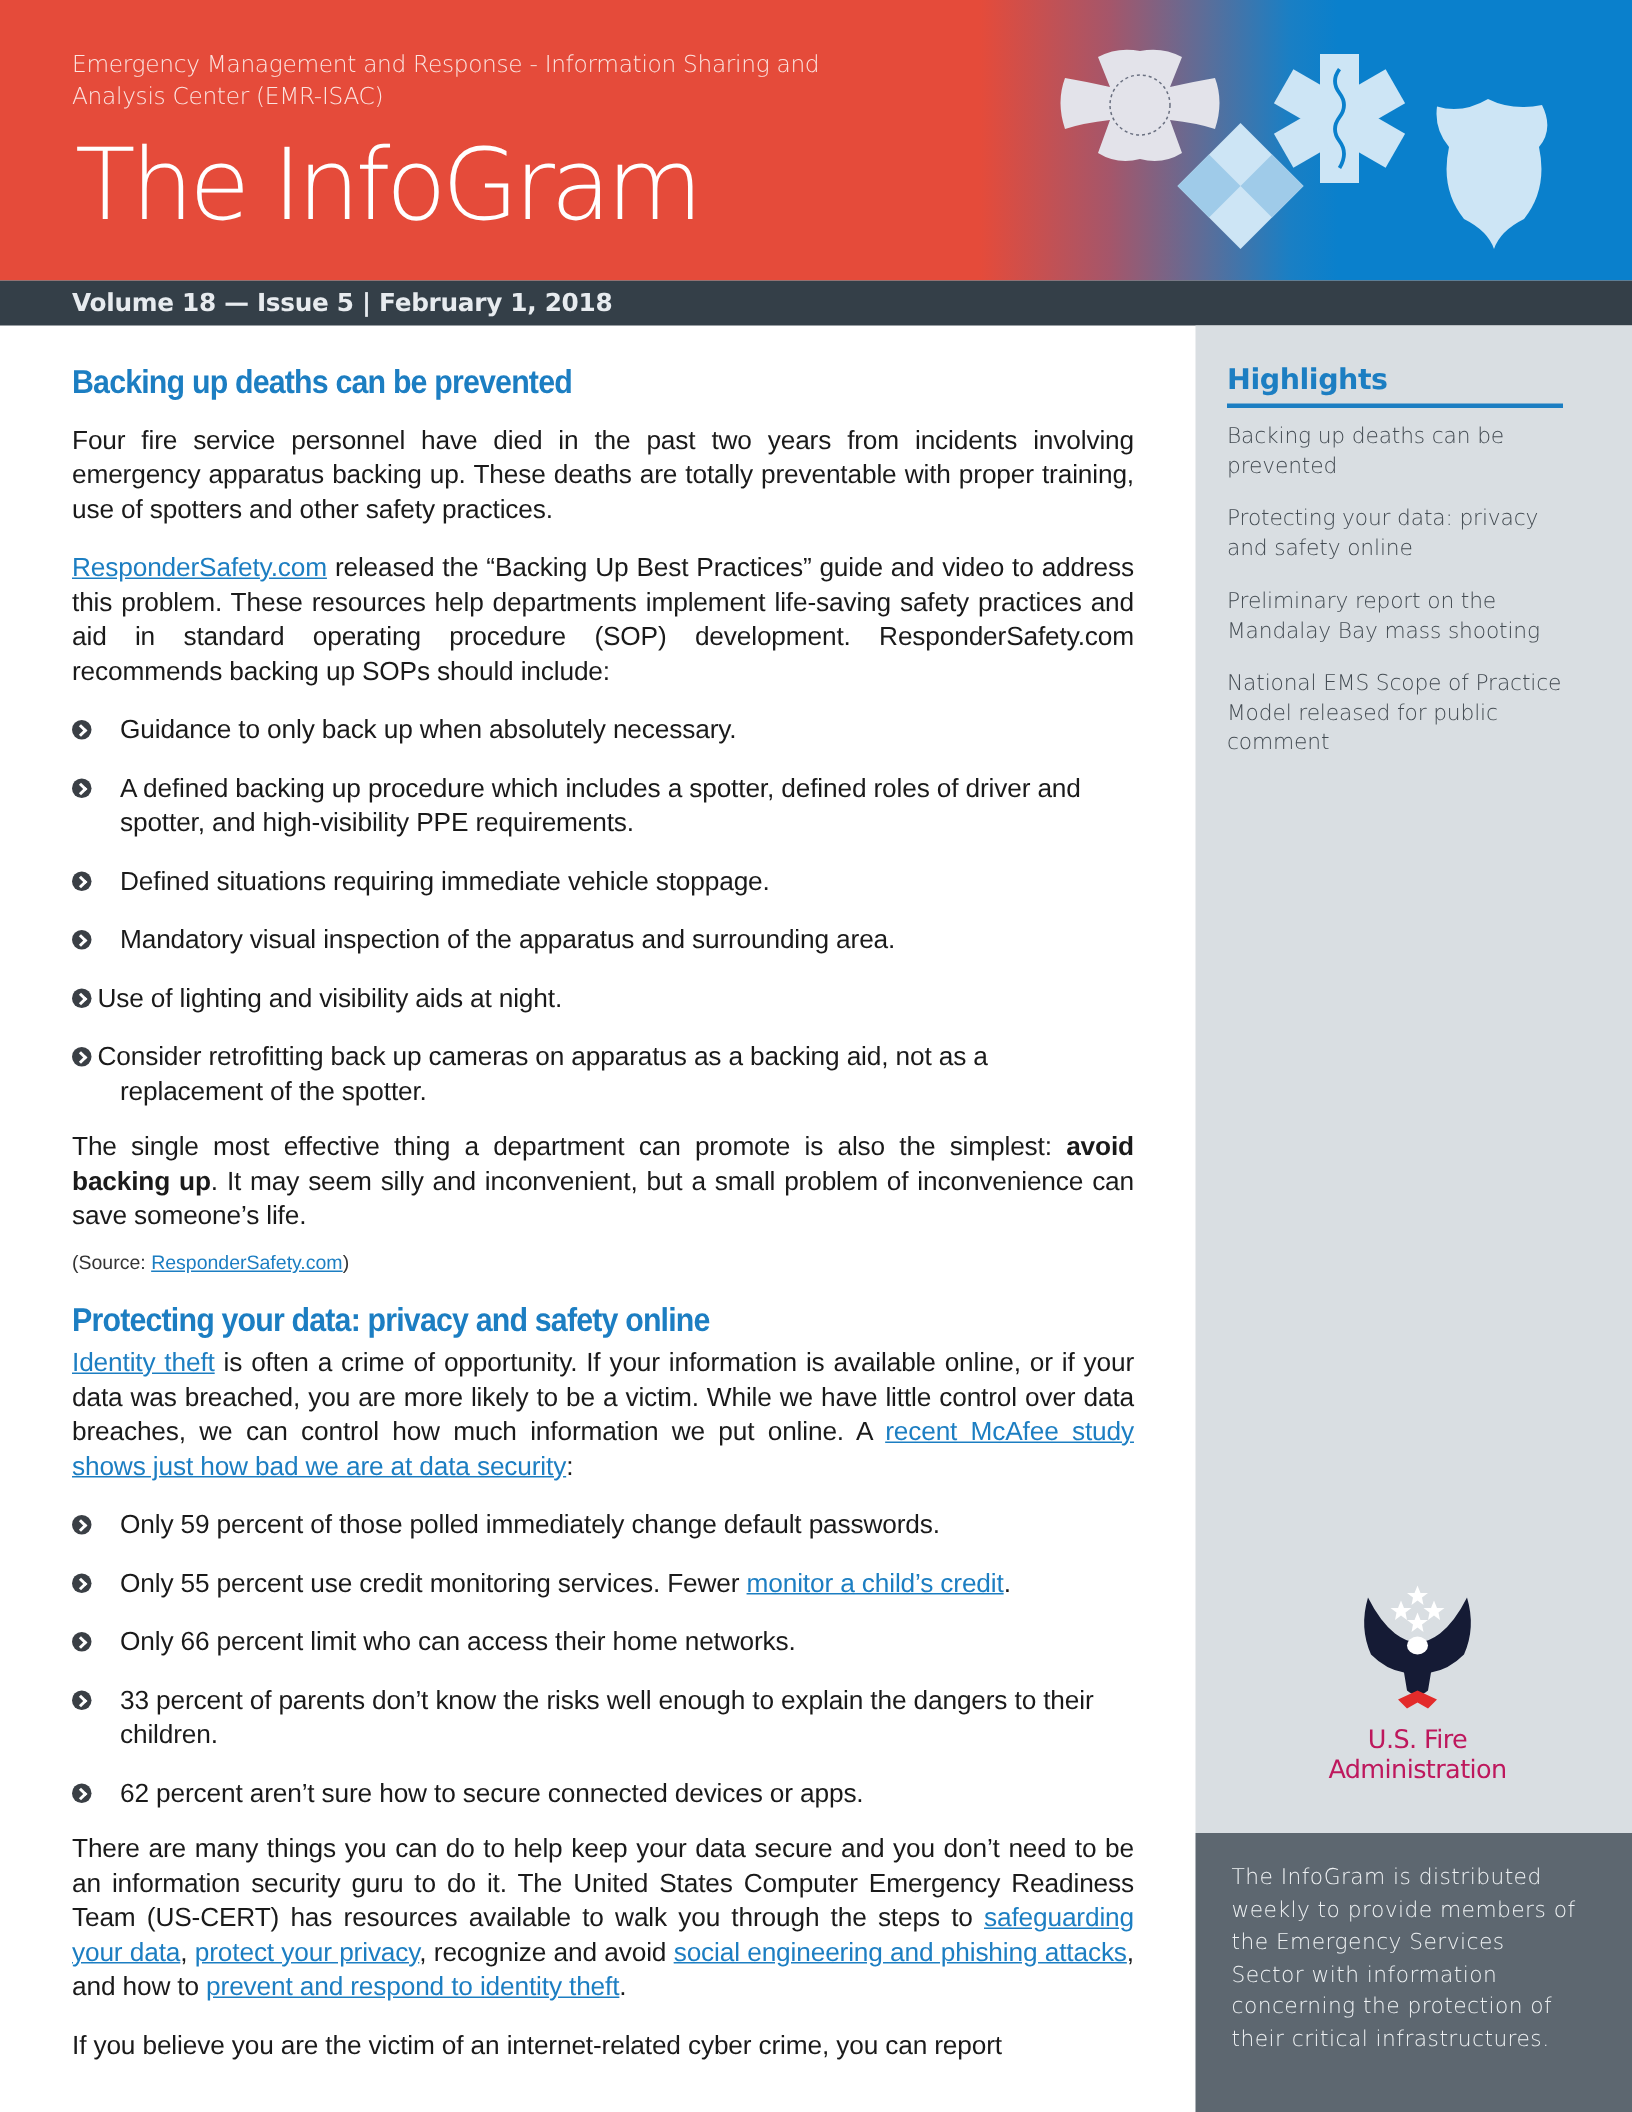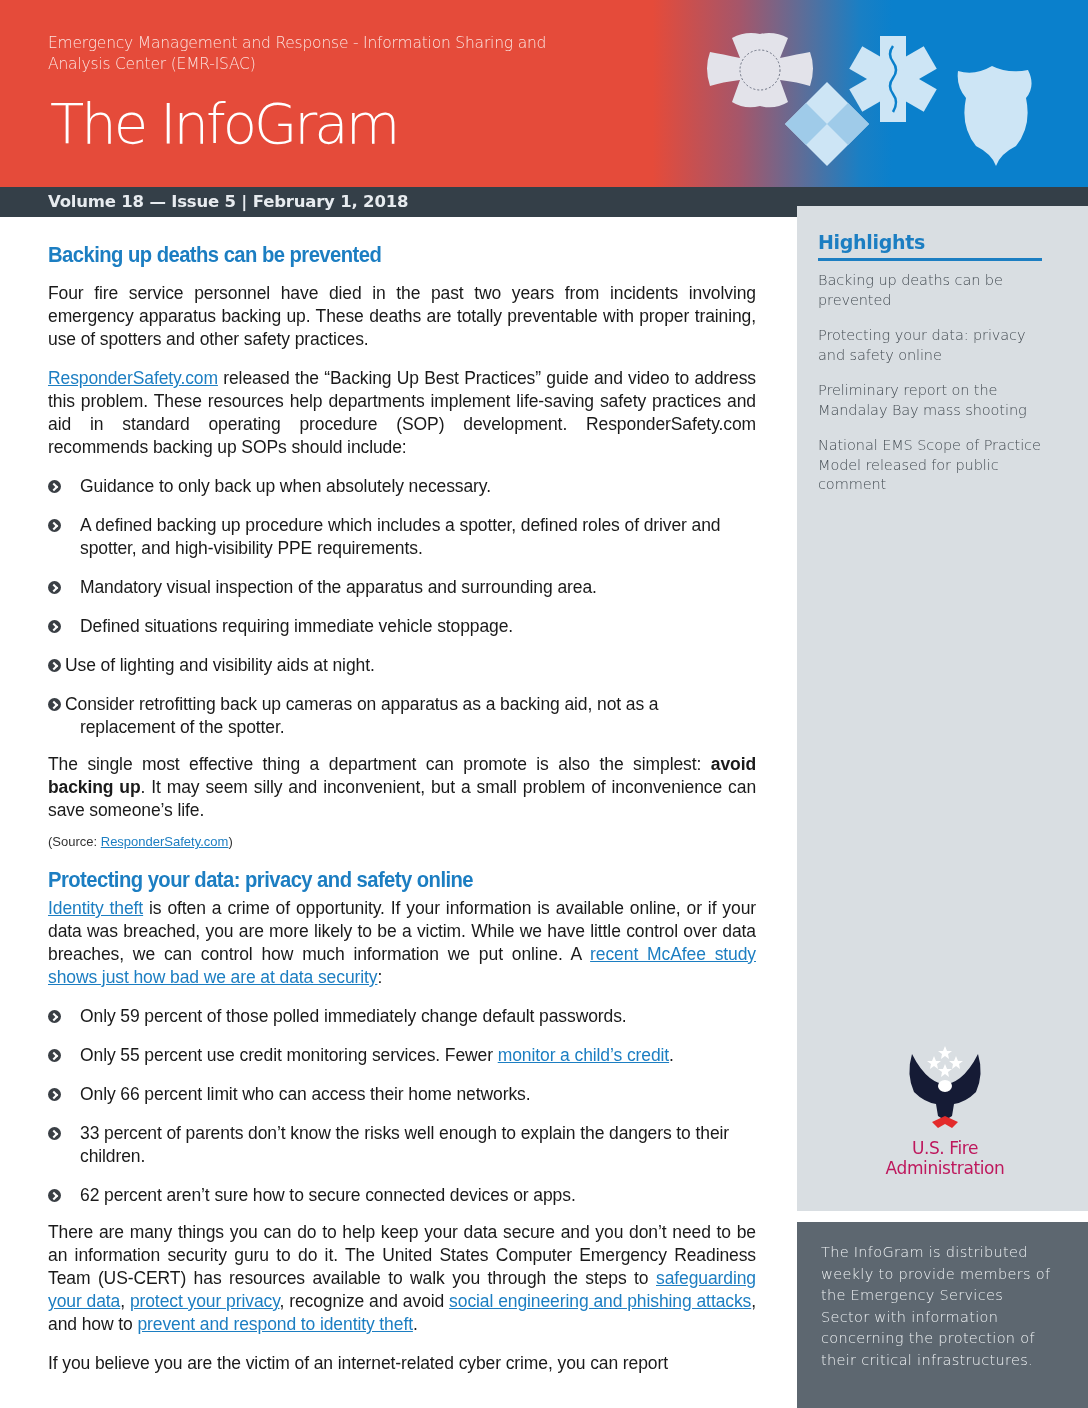"The InfoGram" .title { font-size: 56px -> 66px }
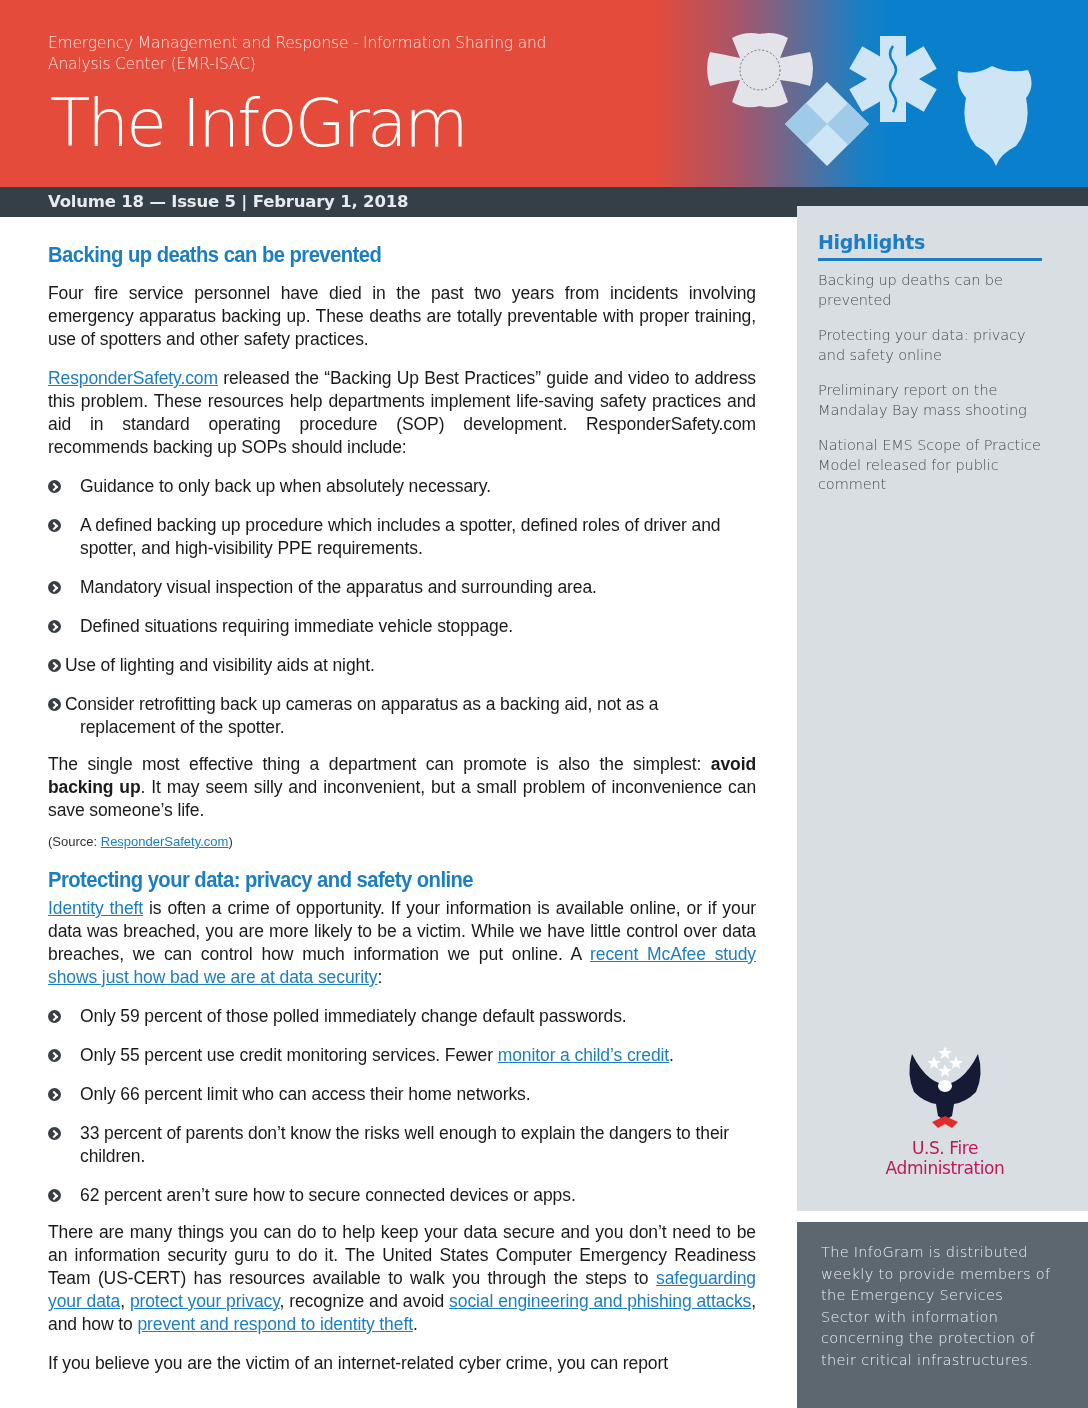"Highlights" .sidebar { top: 206px -> 217px }
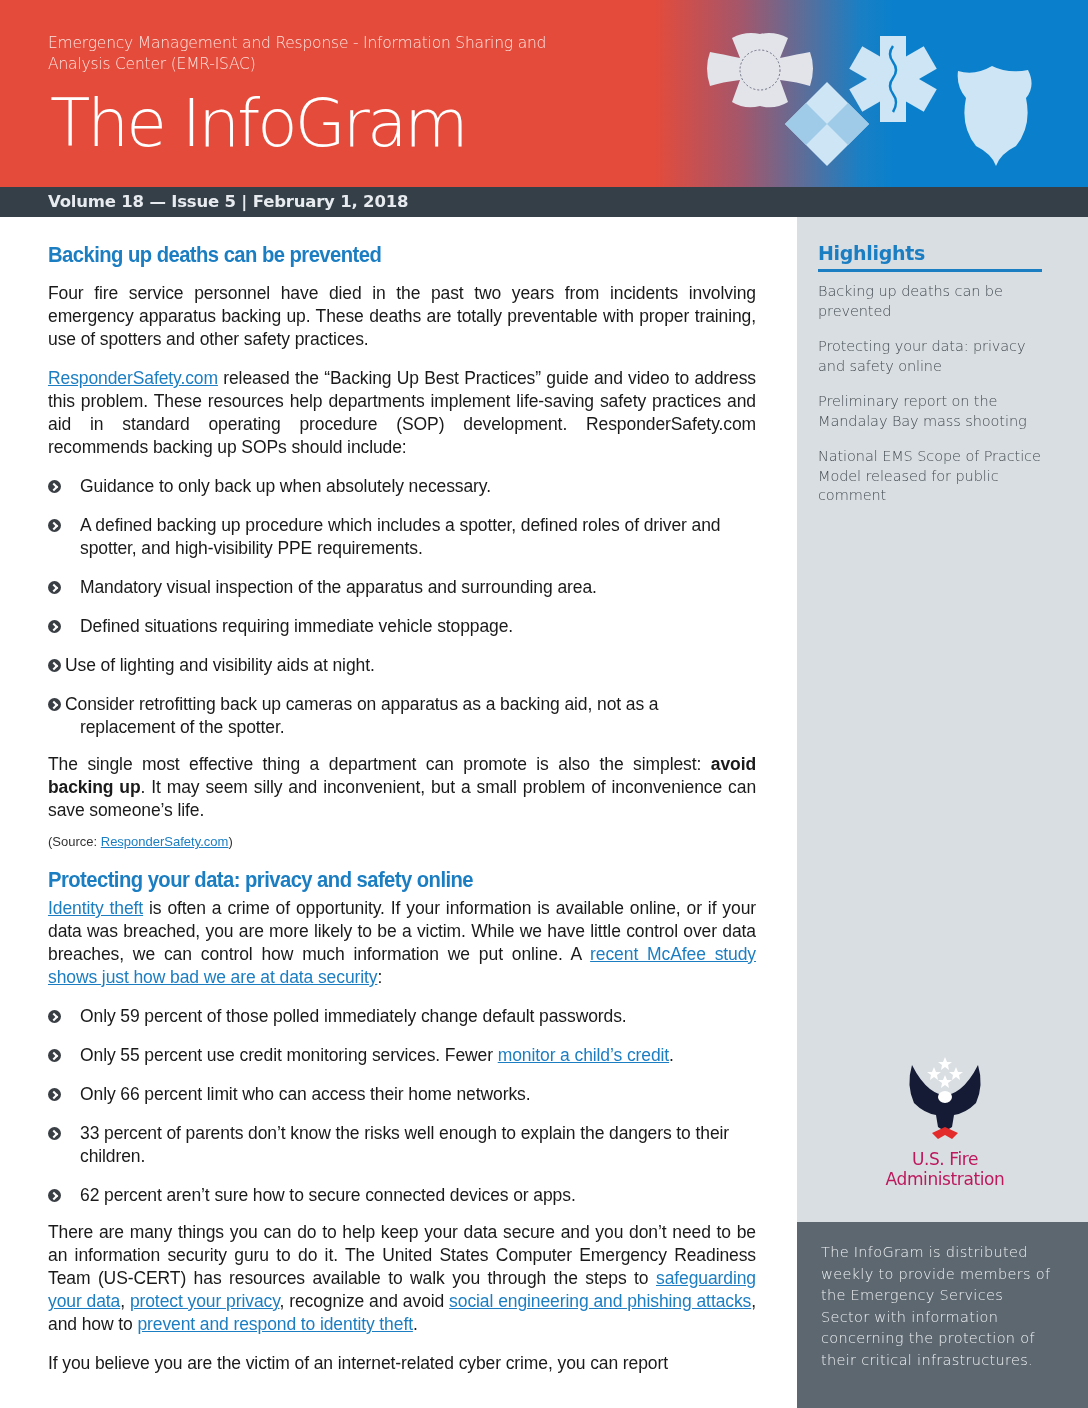"Mandatory visual inspection of the" li.item { order: before "Defined situations requiring immediate" -> after "Defined situations requiring immediate" }
